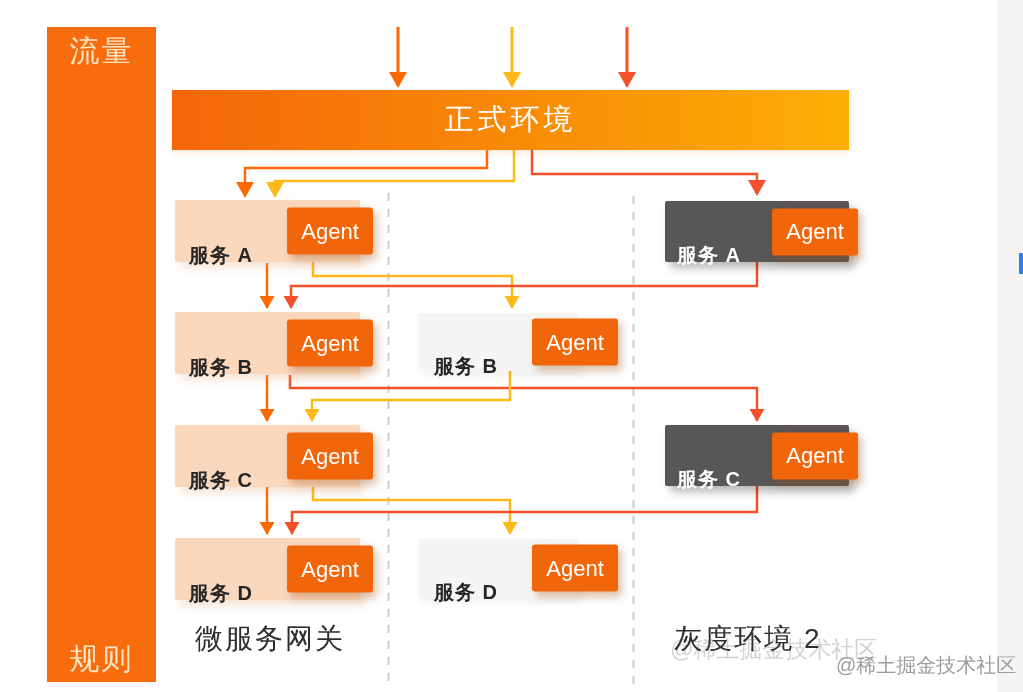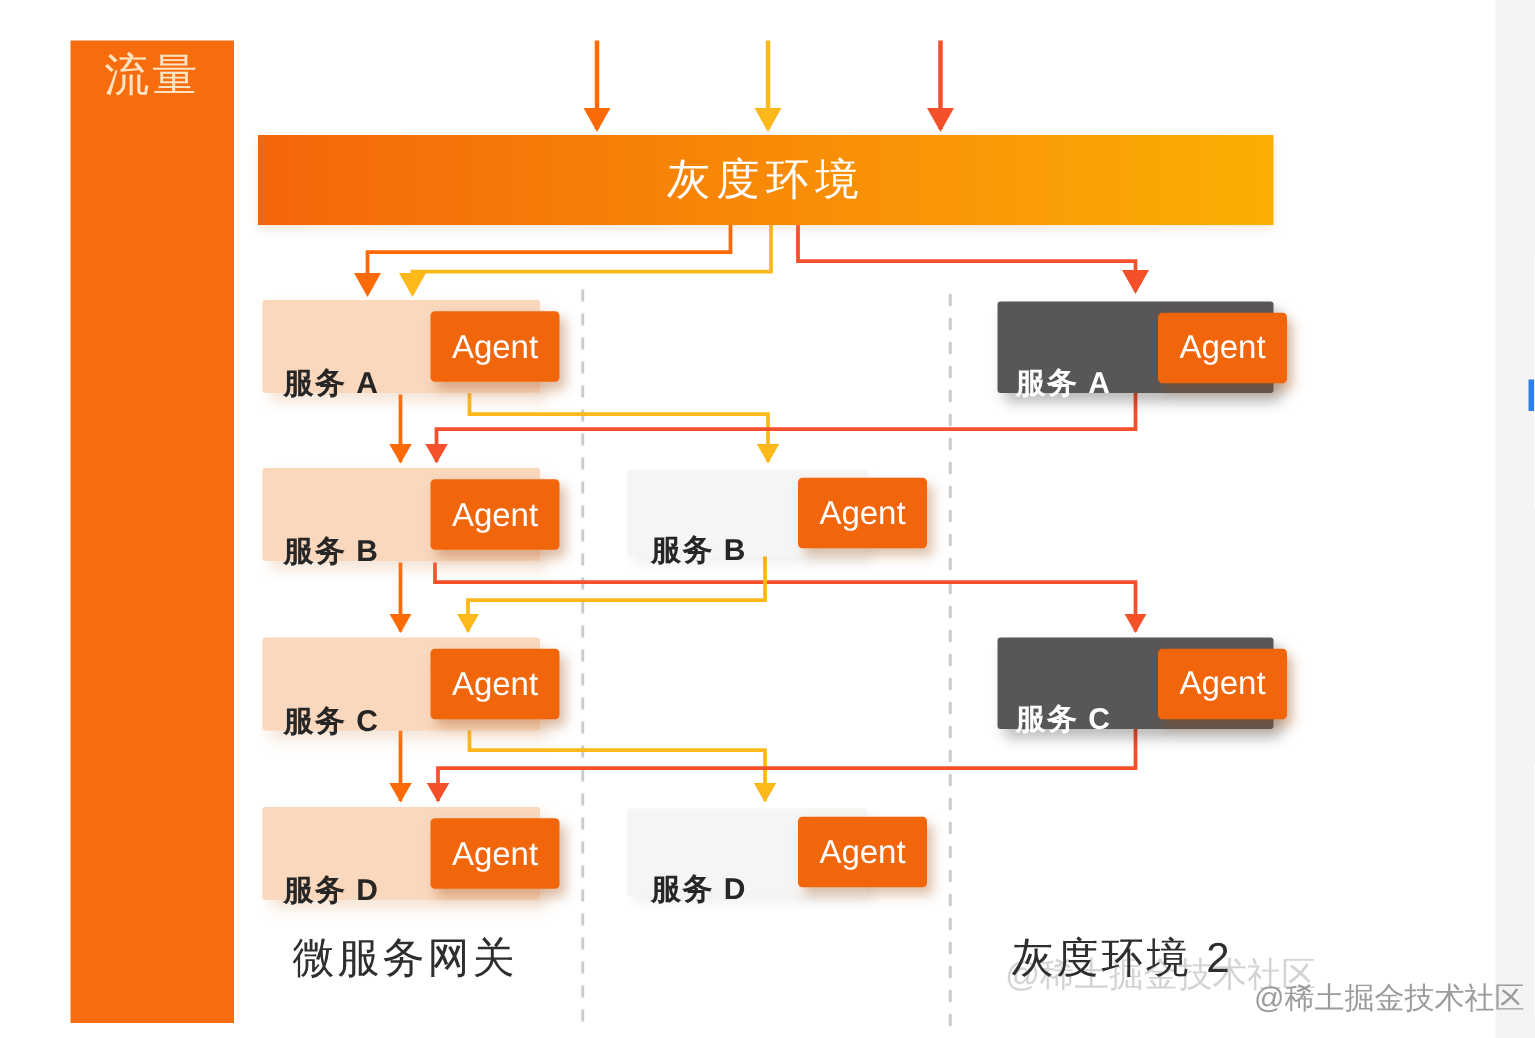"灰度环境" span { text: 灰度 -> 正式 }
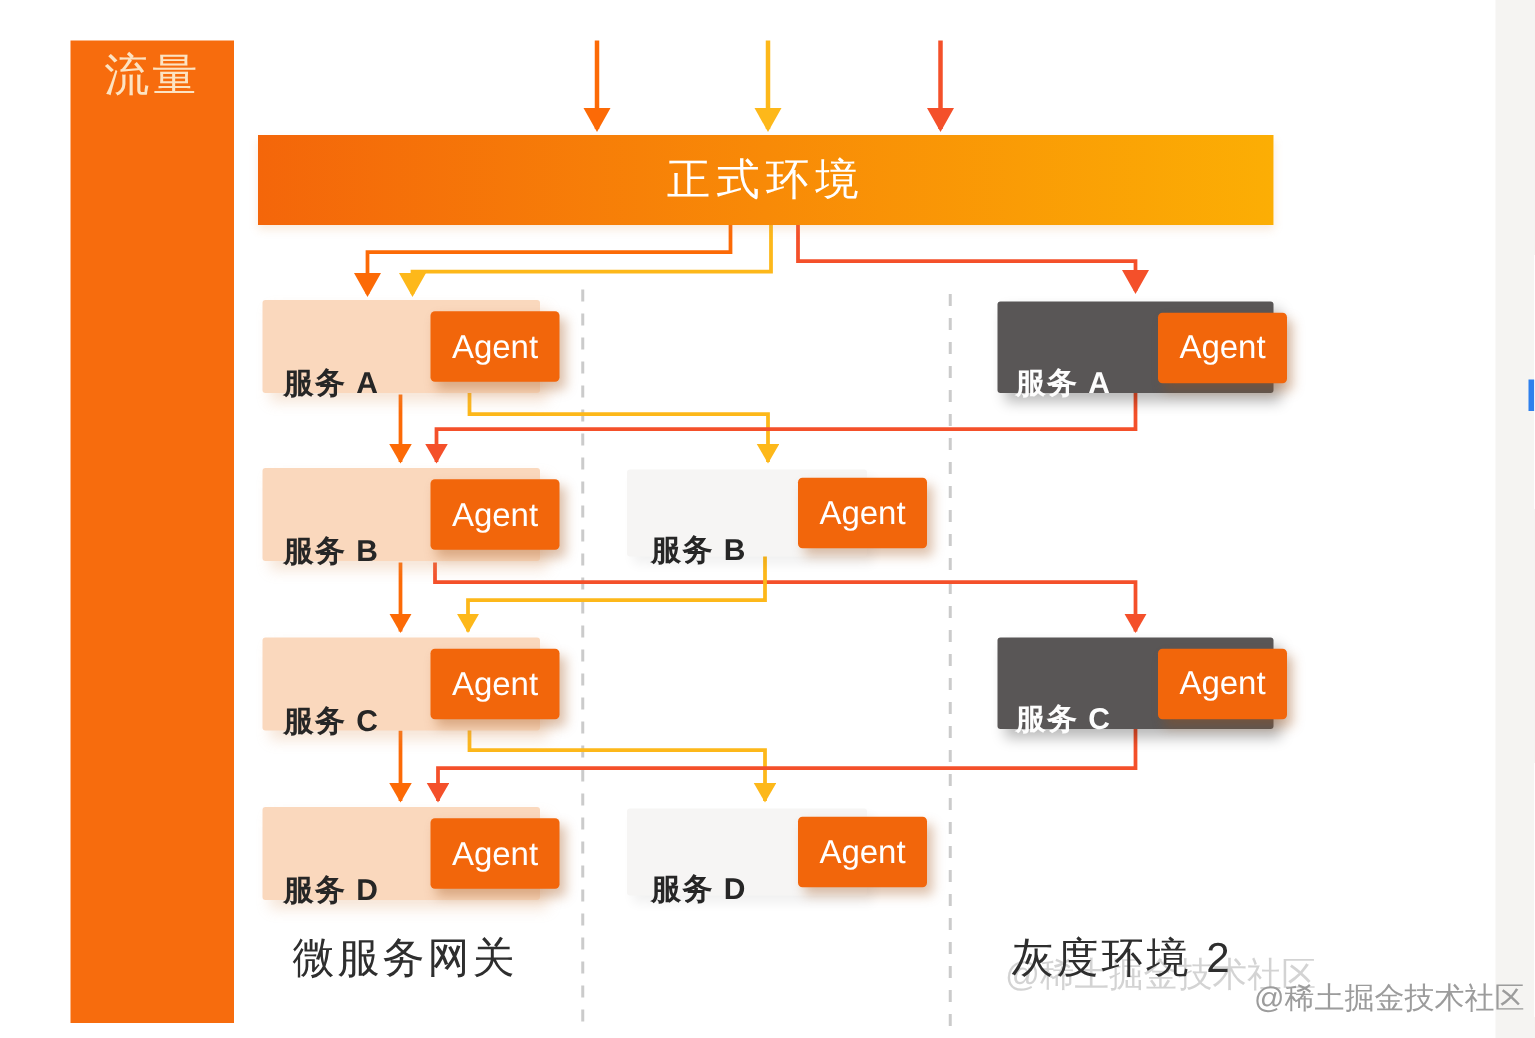"规则" div.sb-line { html: none -> <div>规则</div> }
